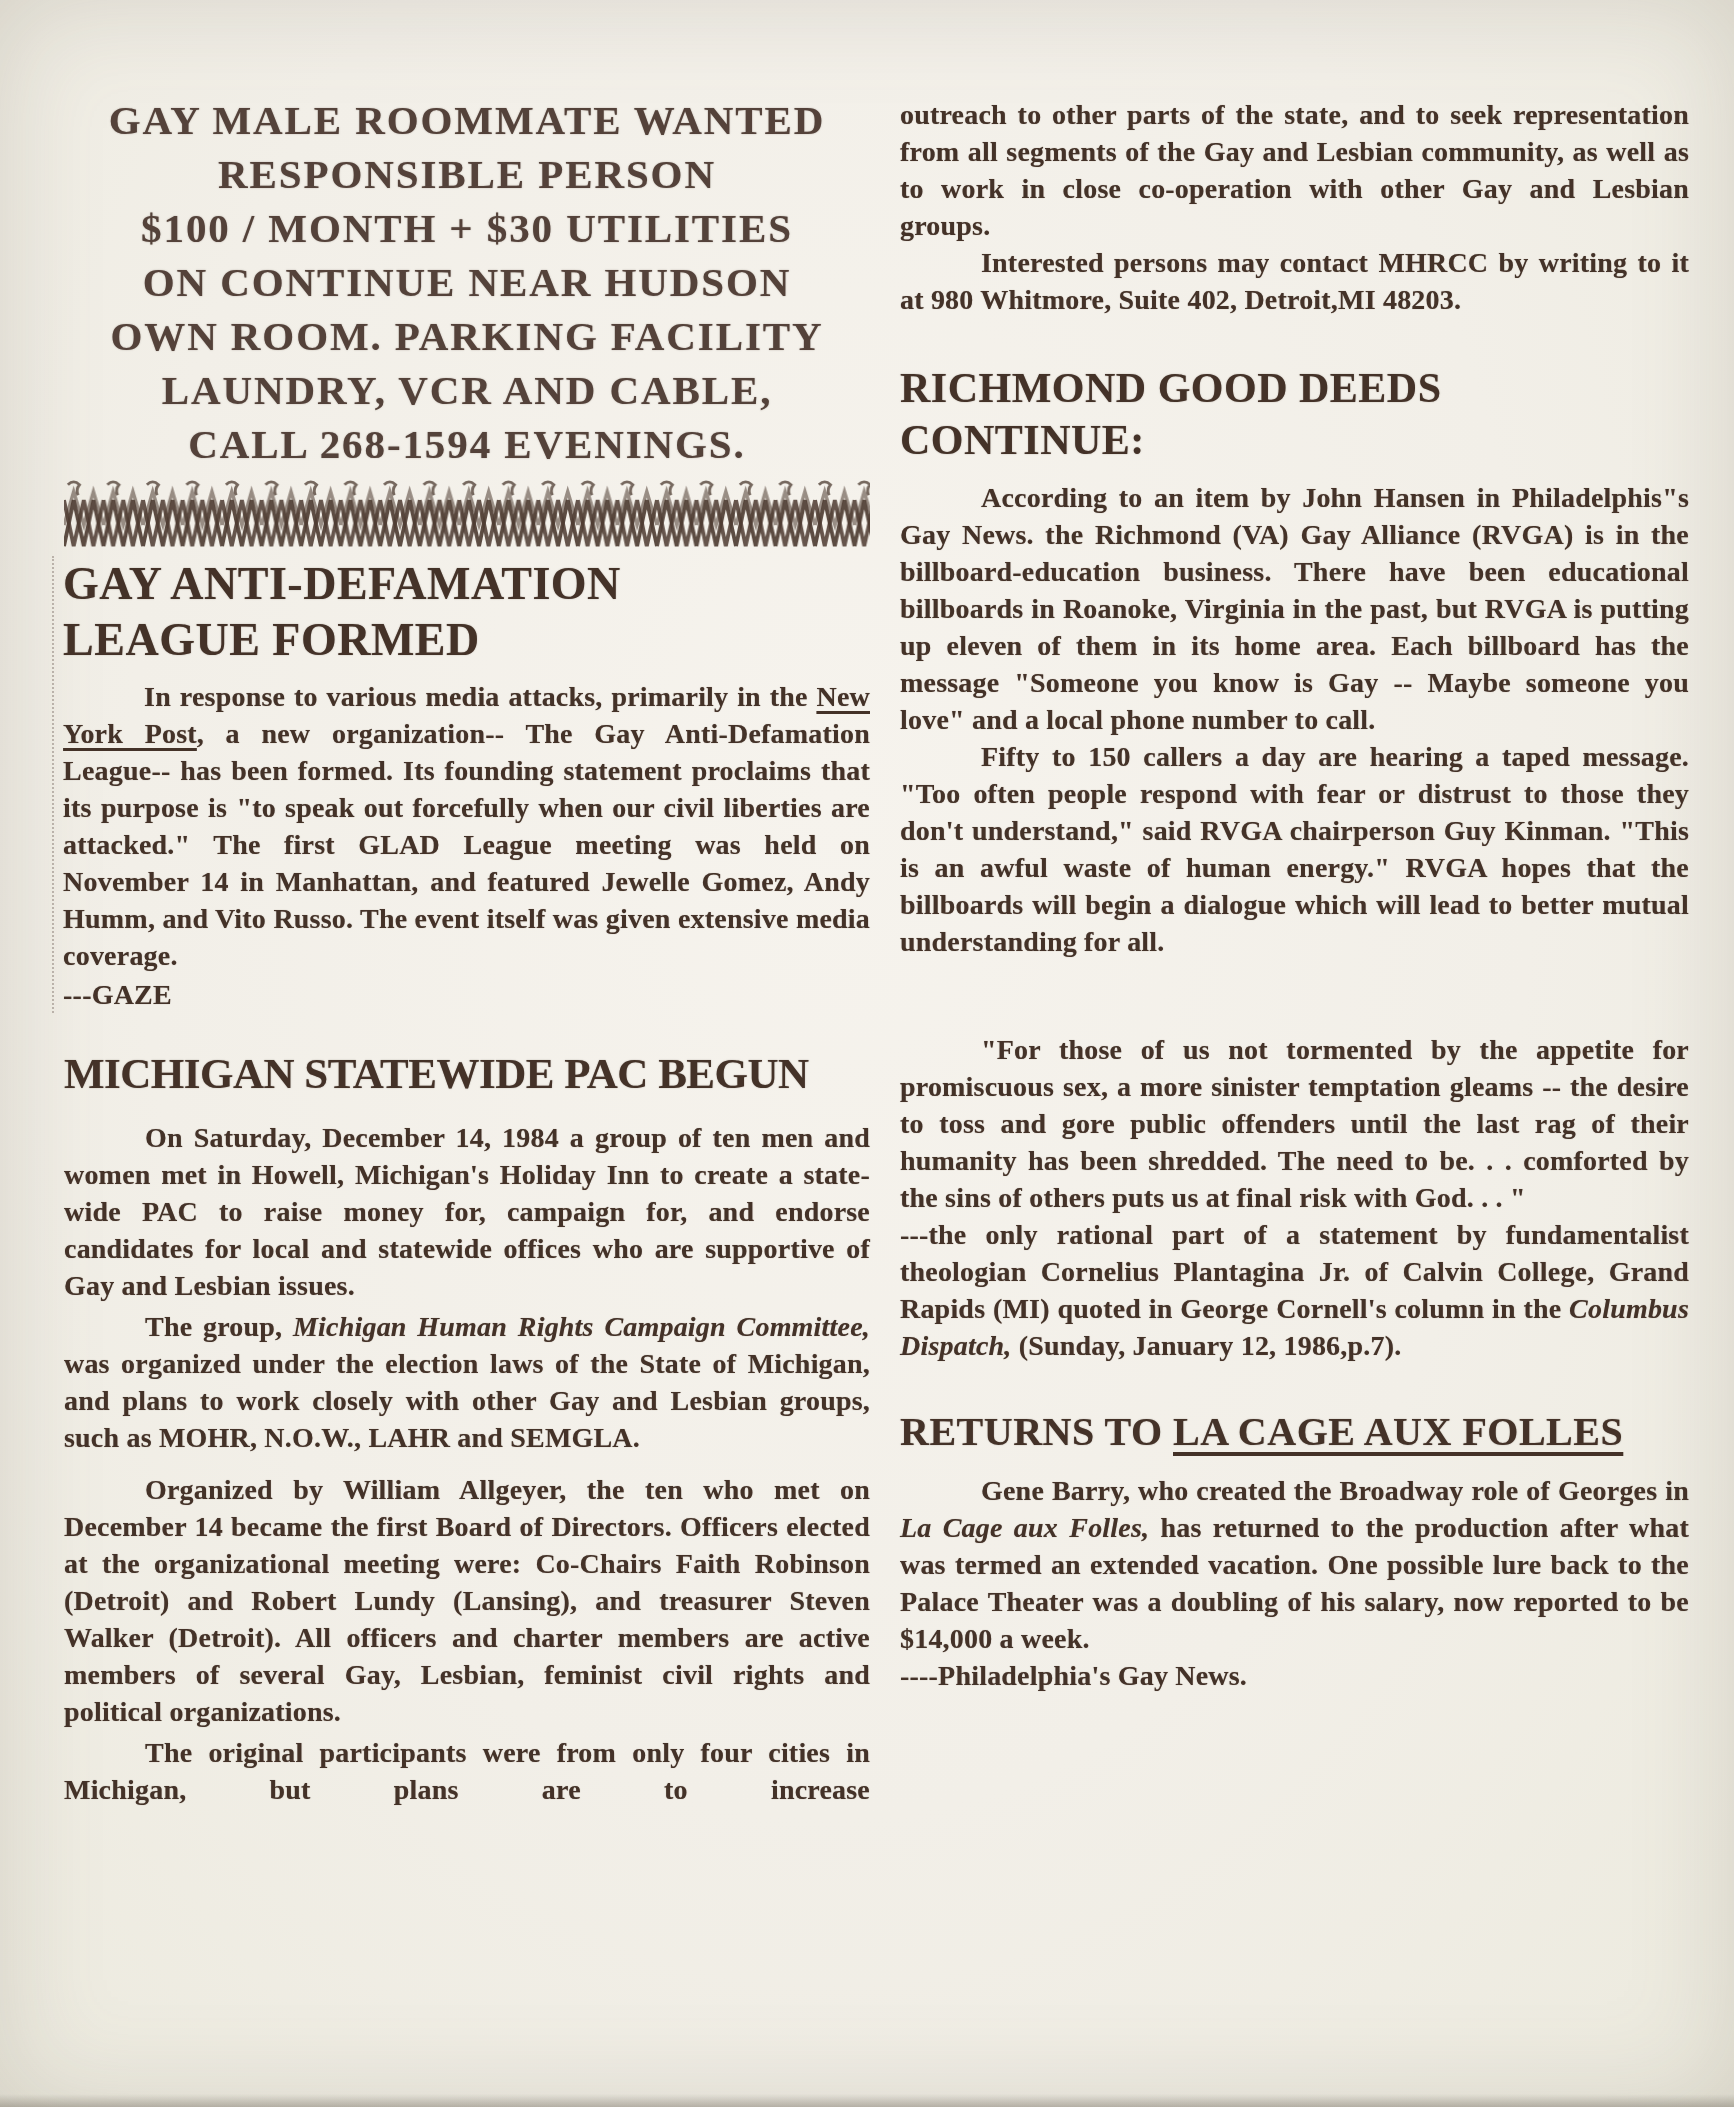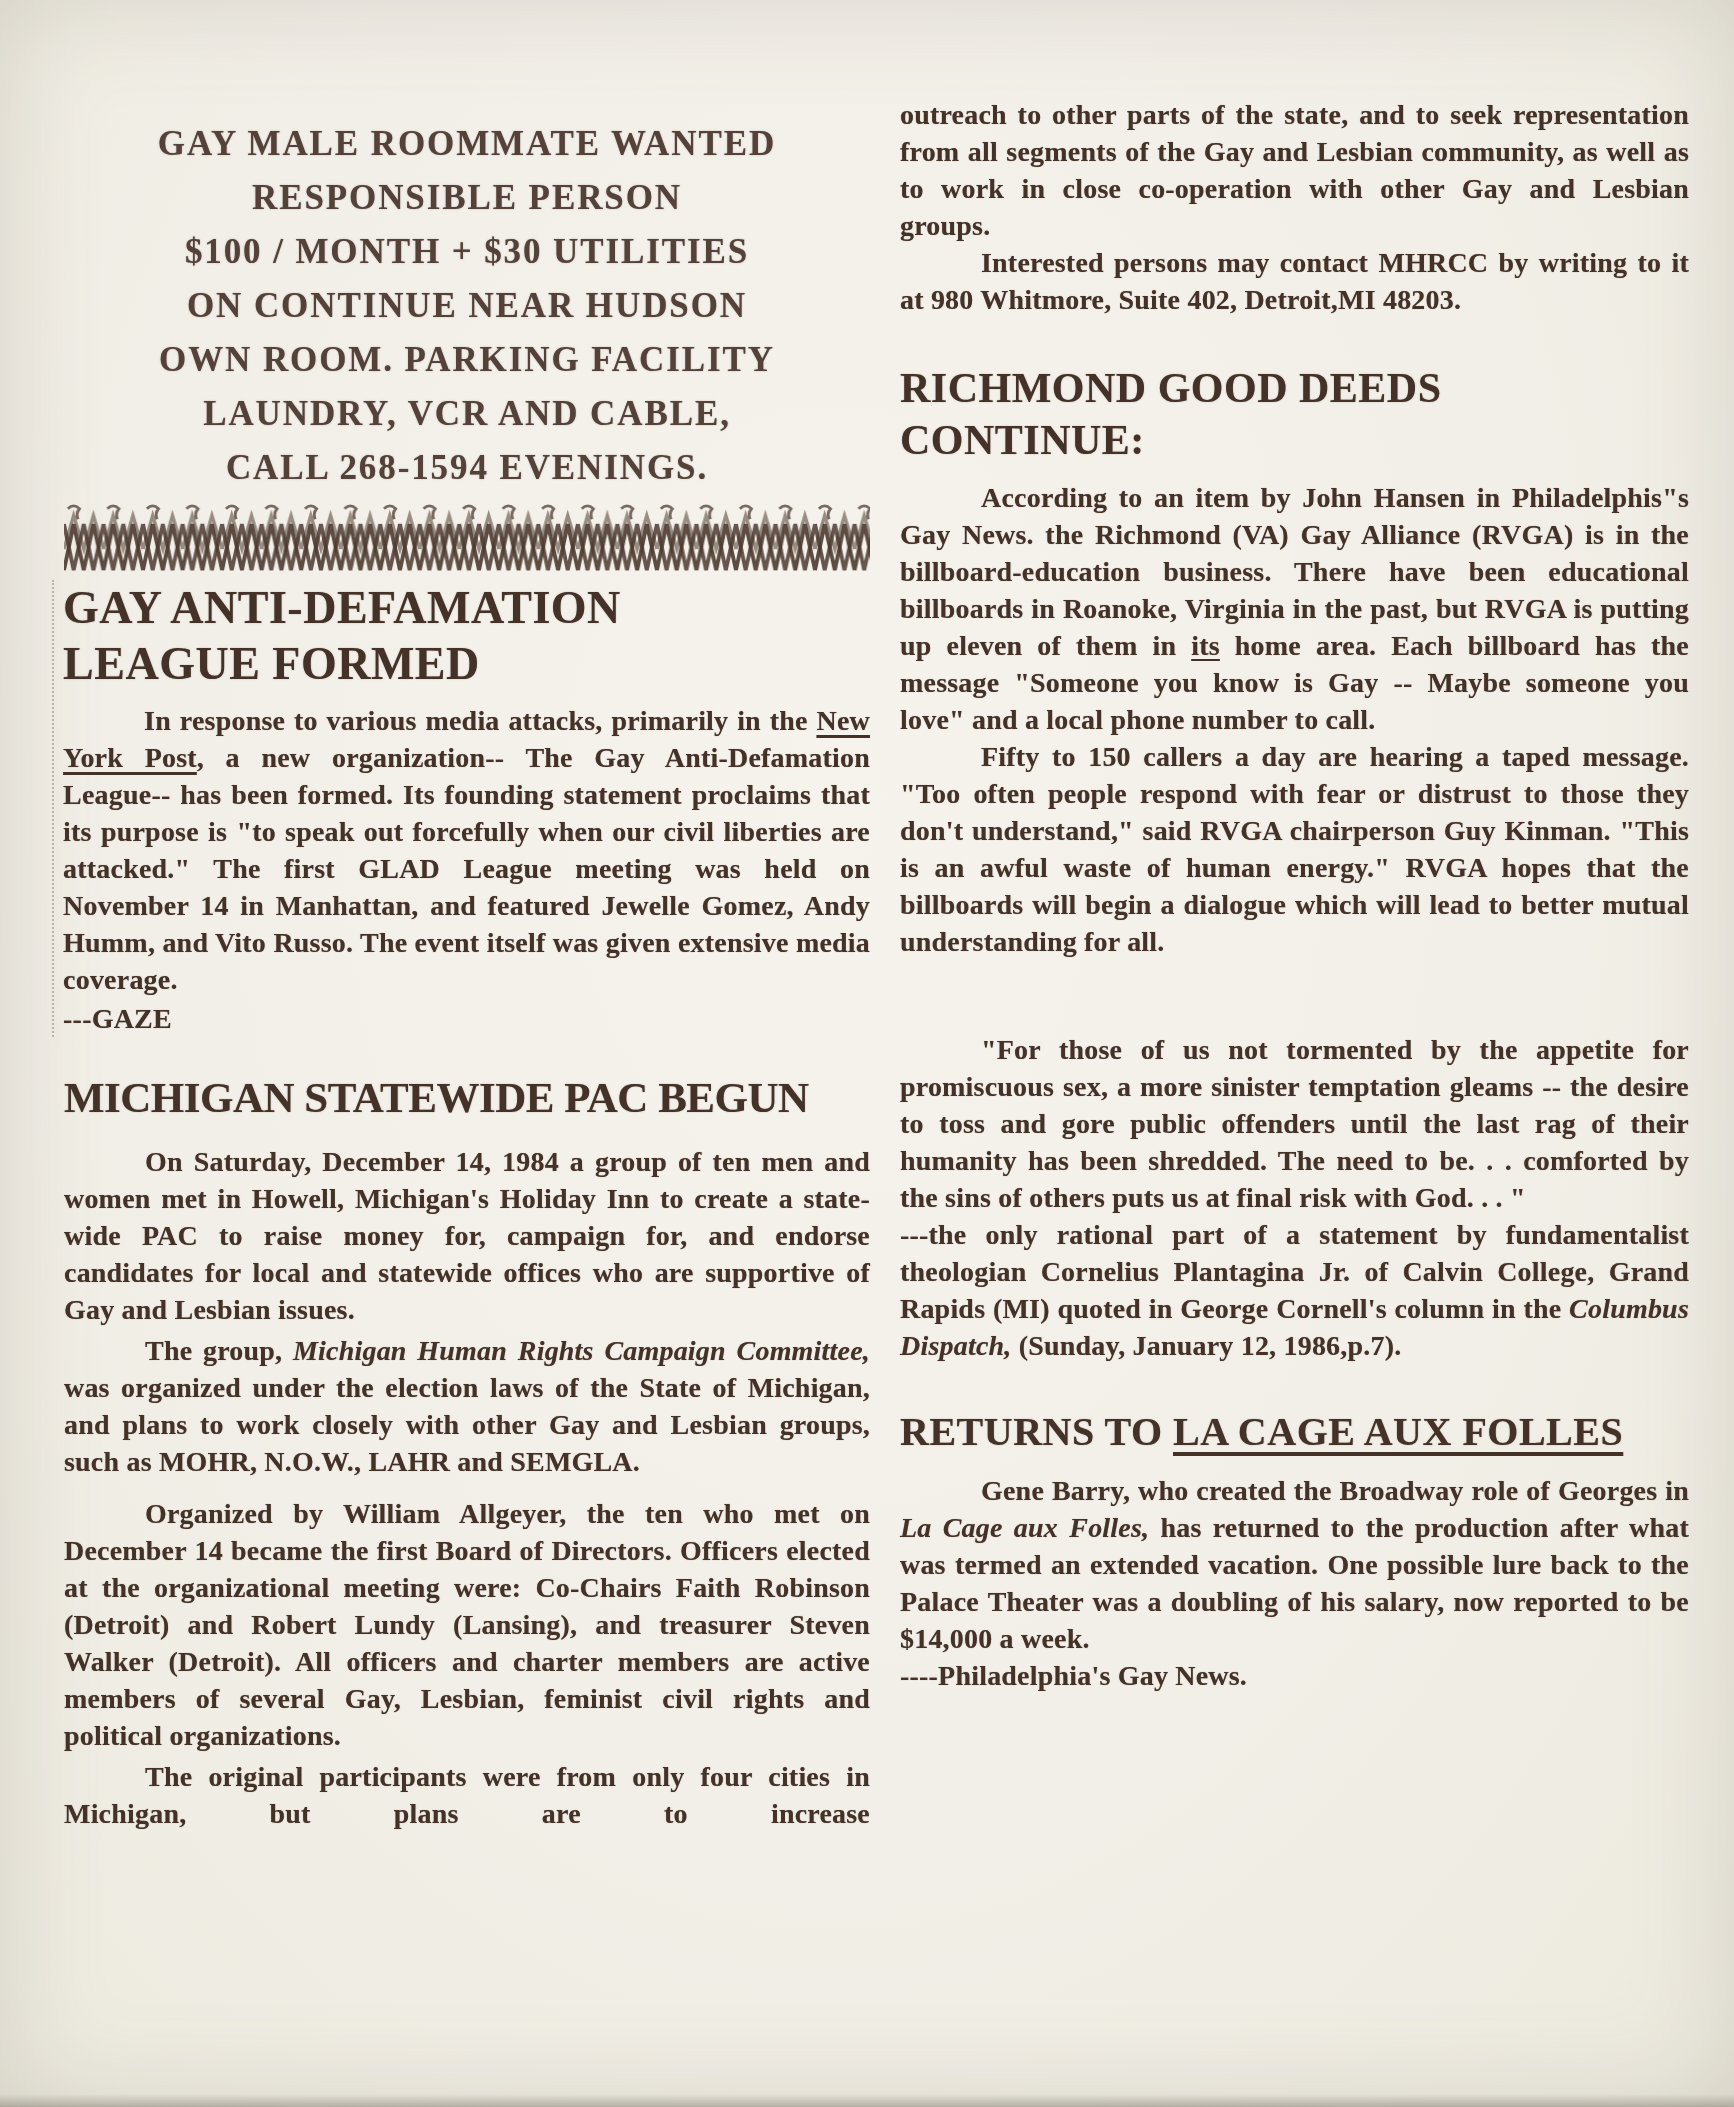"GAY MALE ROOMMATE WANTED" .ad { font-size: 35px -> 41px; padding-top: 117px -> 93px }
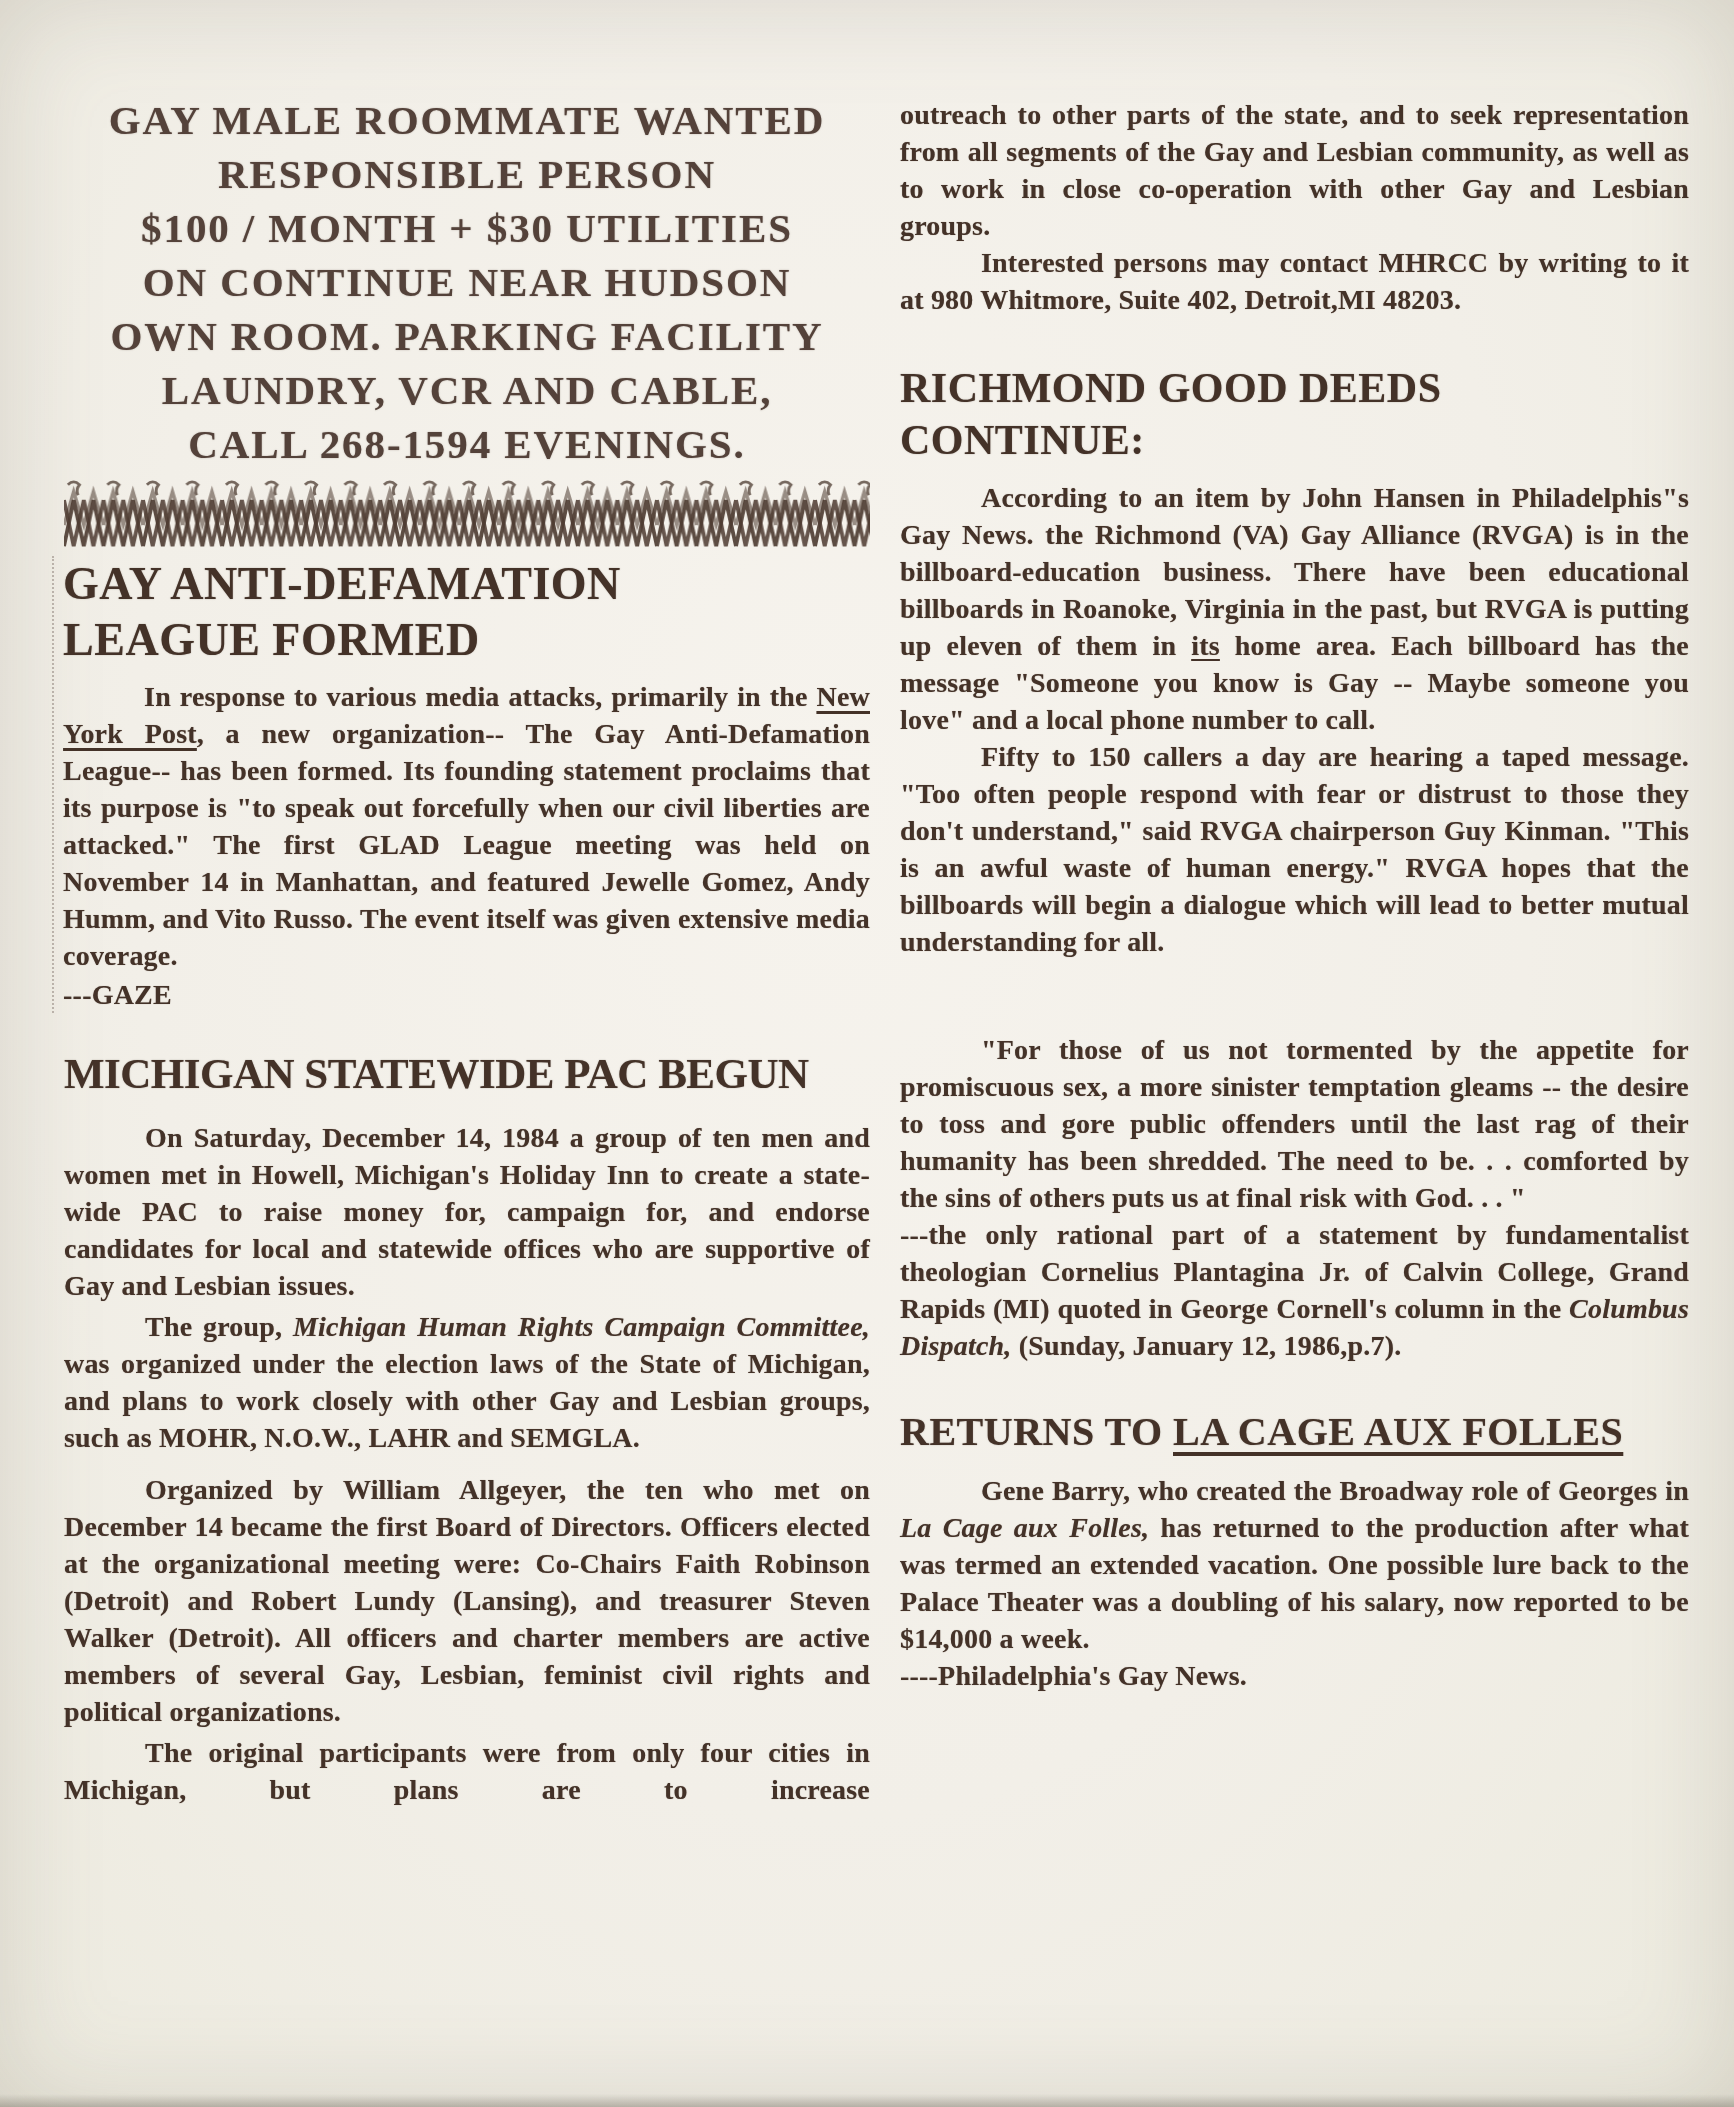"its" .ul-only { text-decoration: underline -> none }
